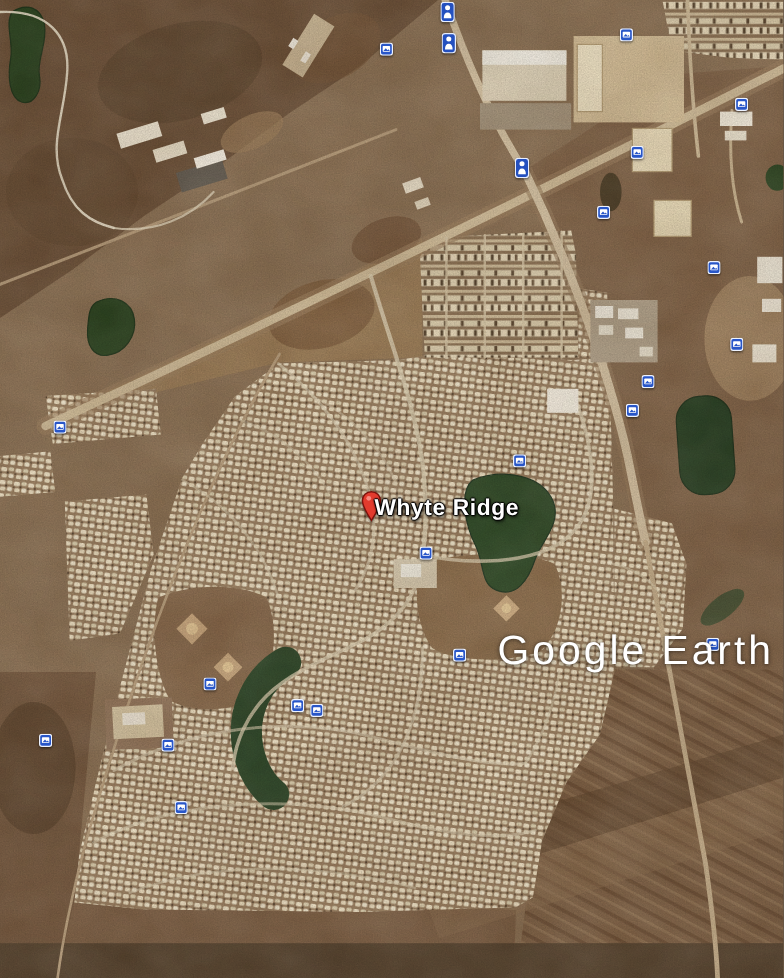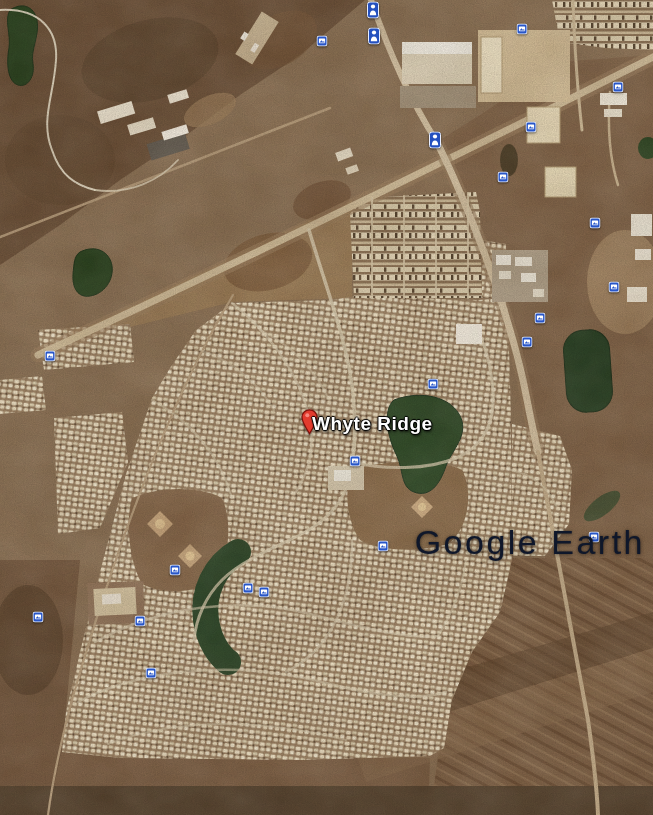"Google Earth" .watermark { color: #0f172a -> #ffffff }
